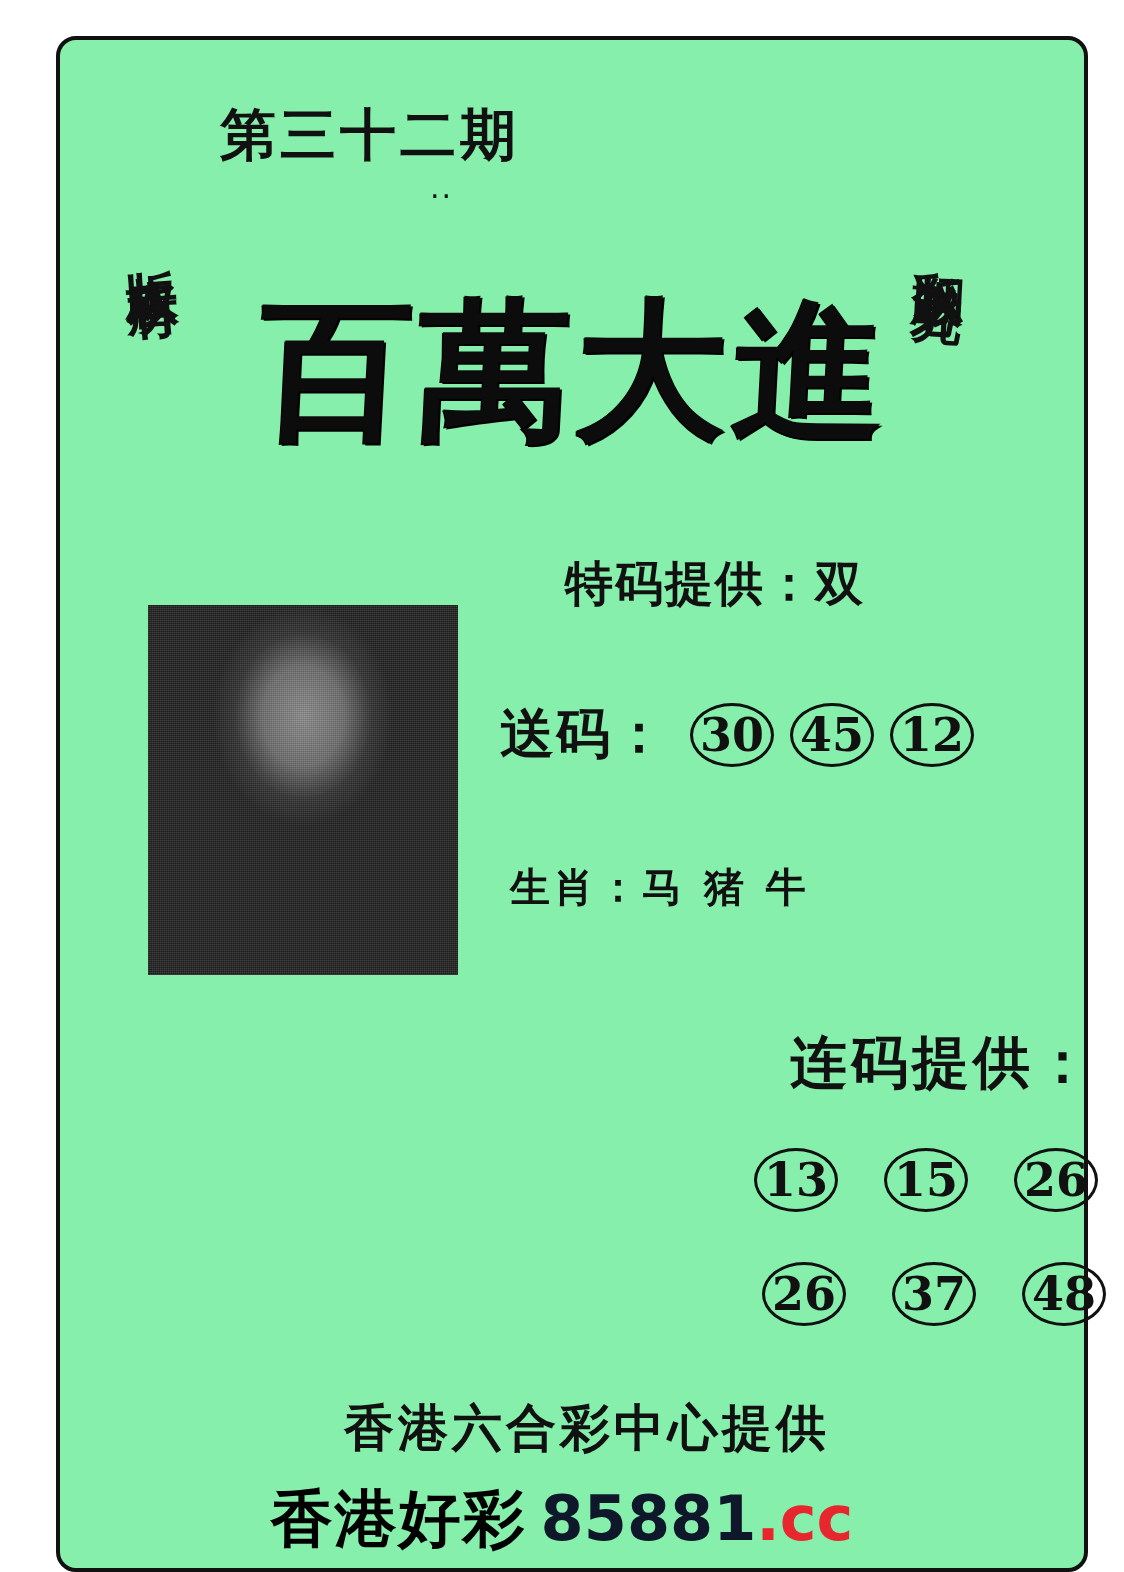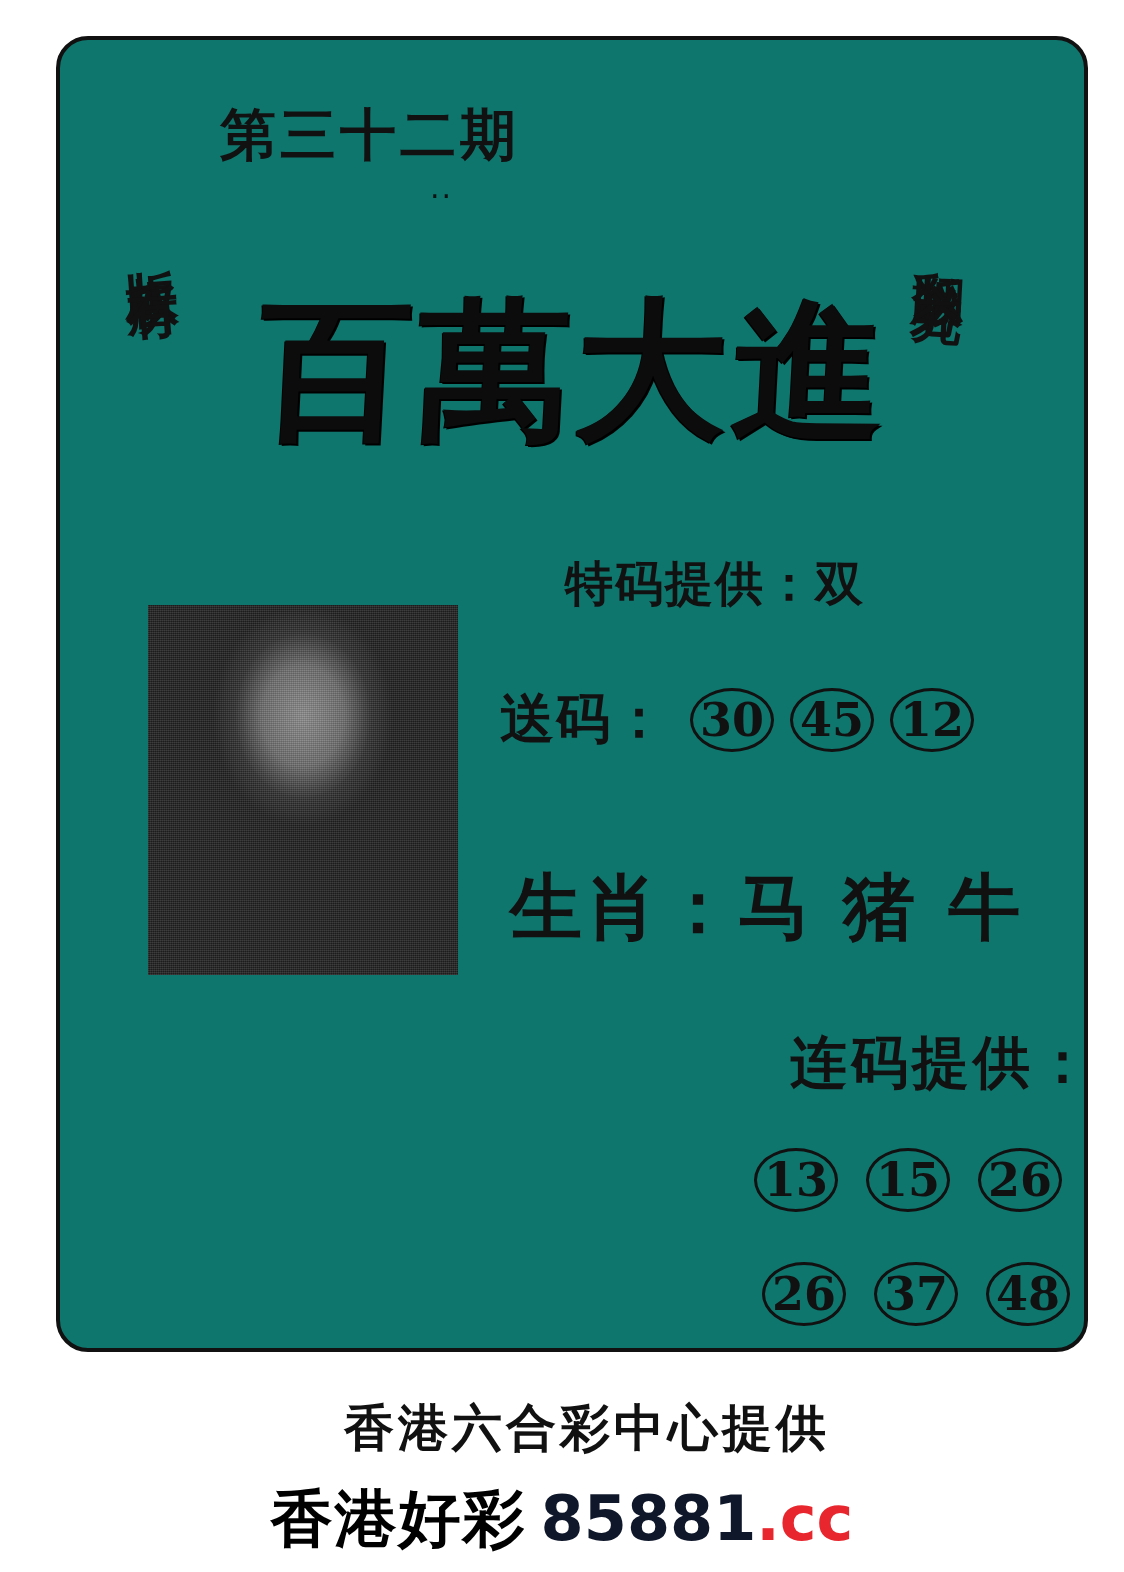"第三十二期" #card { background: #0f766e -> #86efac; border-radius: 32px -> 20px; height: 1316px -> 1536px }
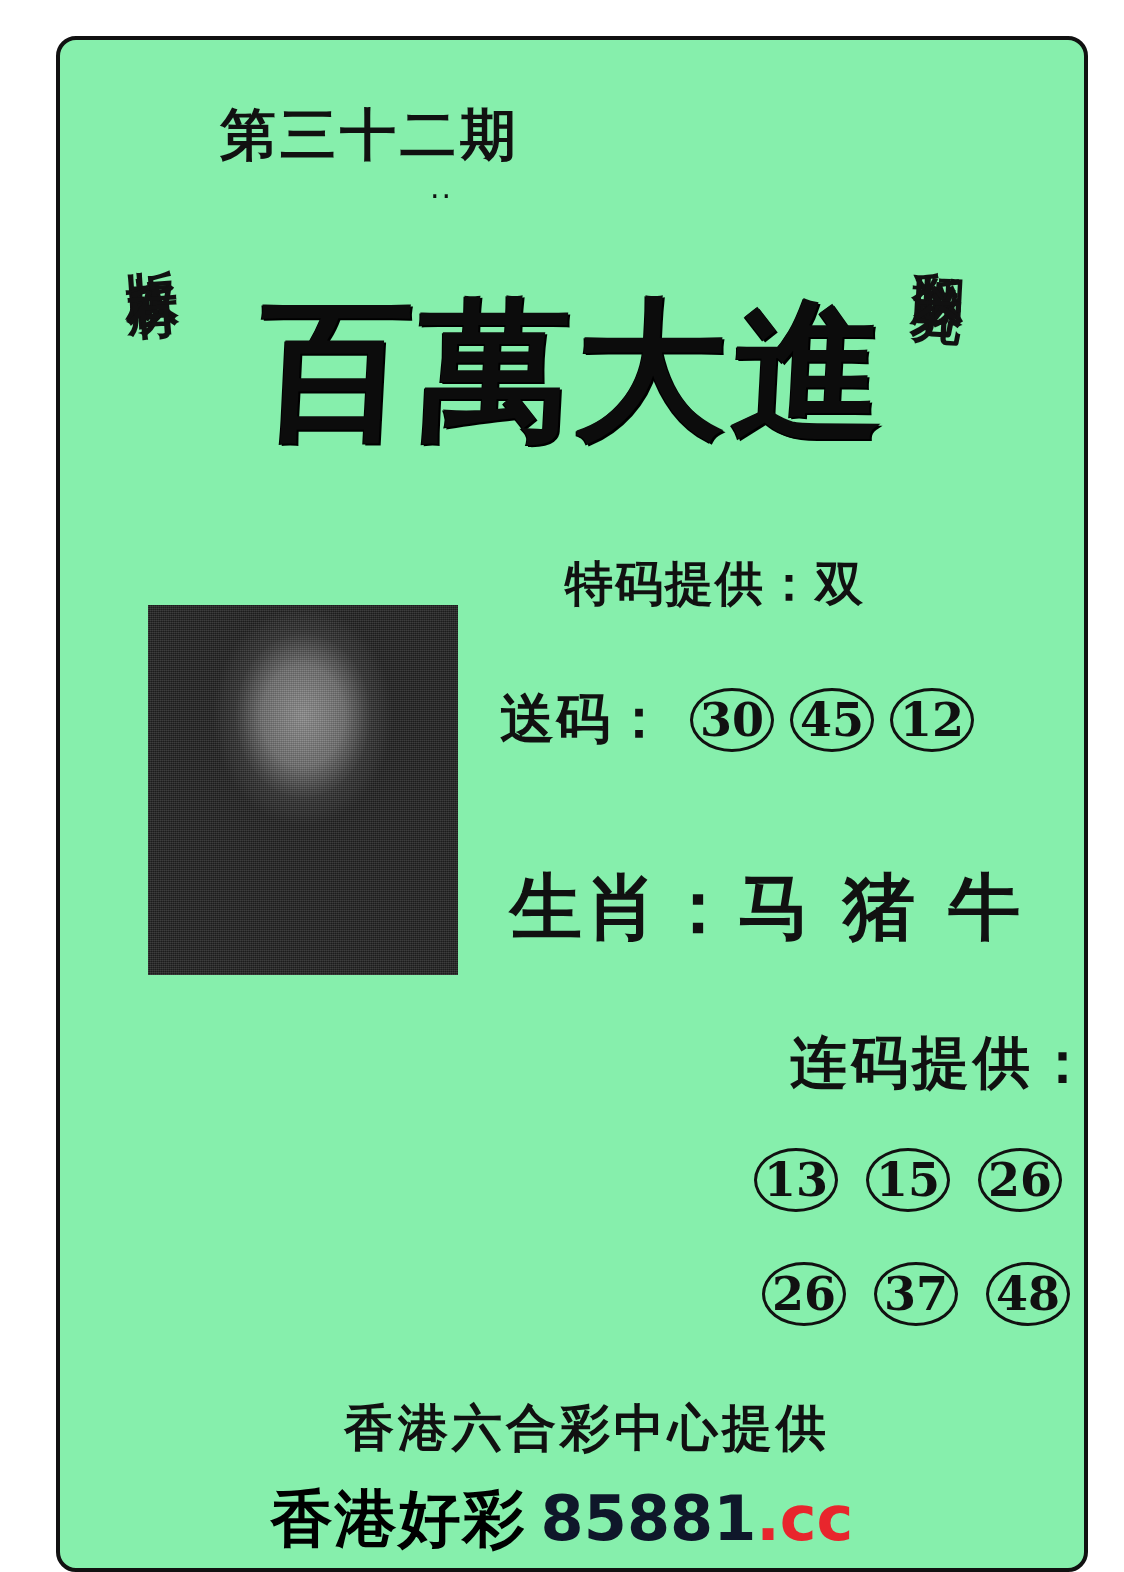"送码：" #send-row { top: 643px -> 658px }
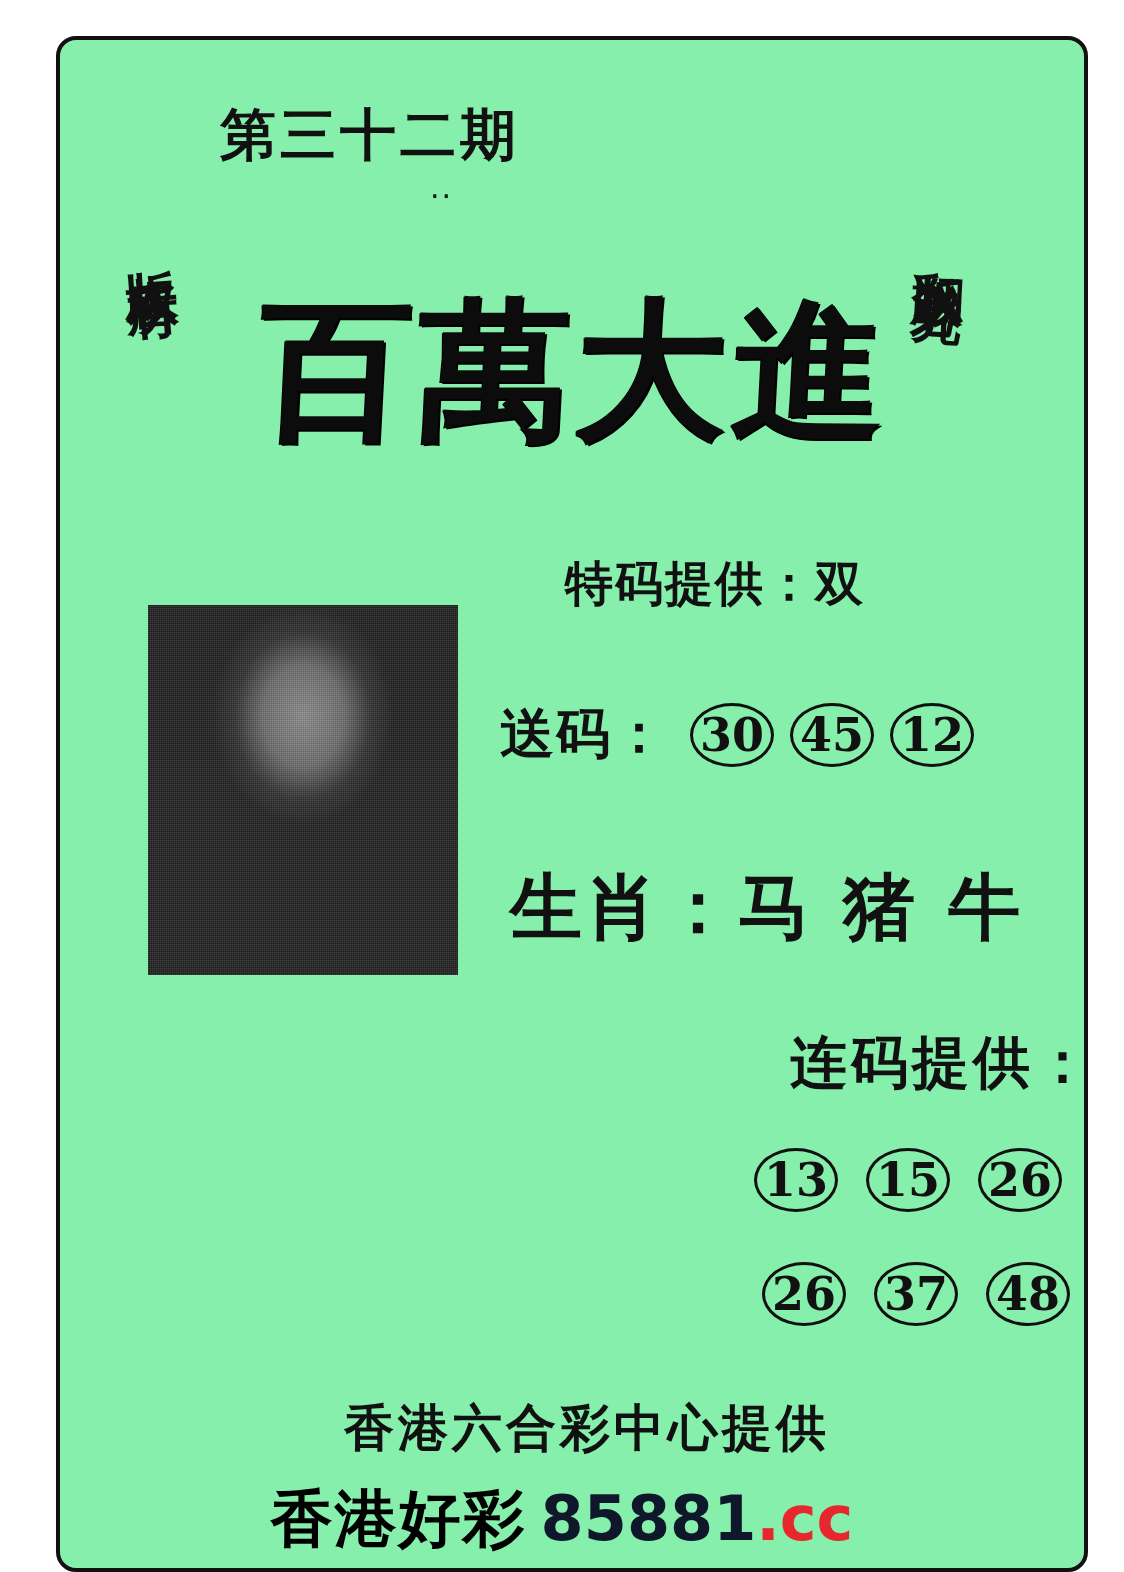"生肖：马 猪 牛" #zodiac-row { font-size: 72px -> 40px }
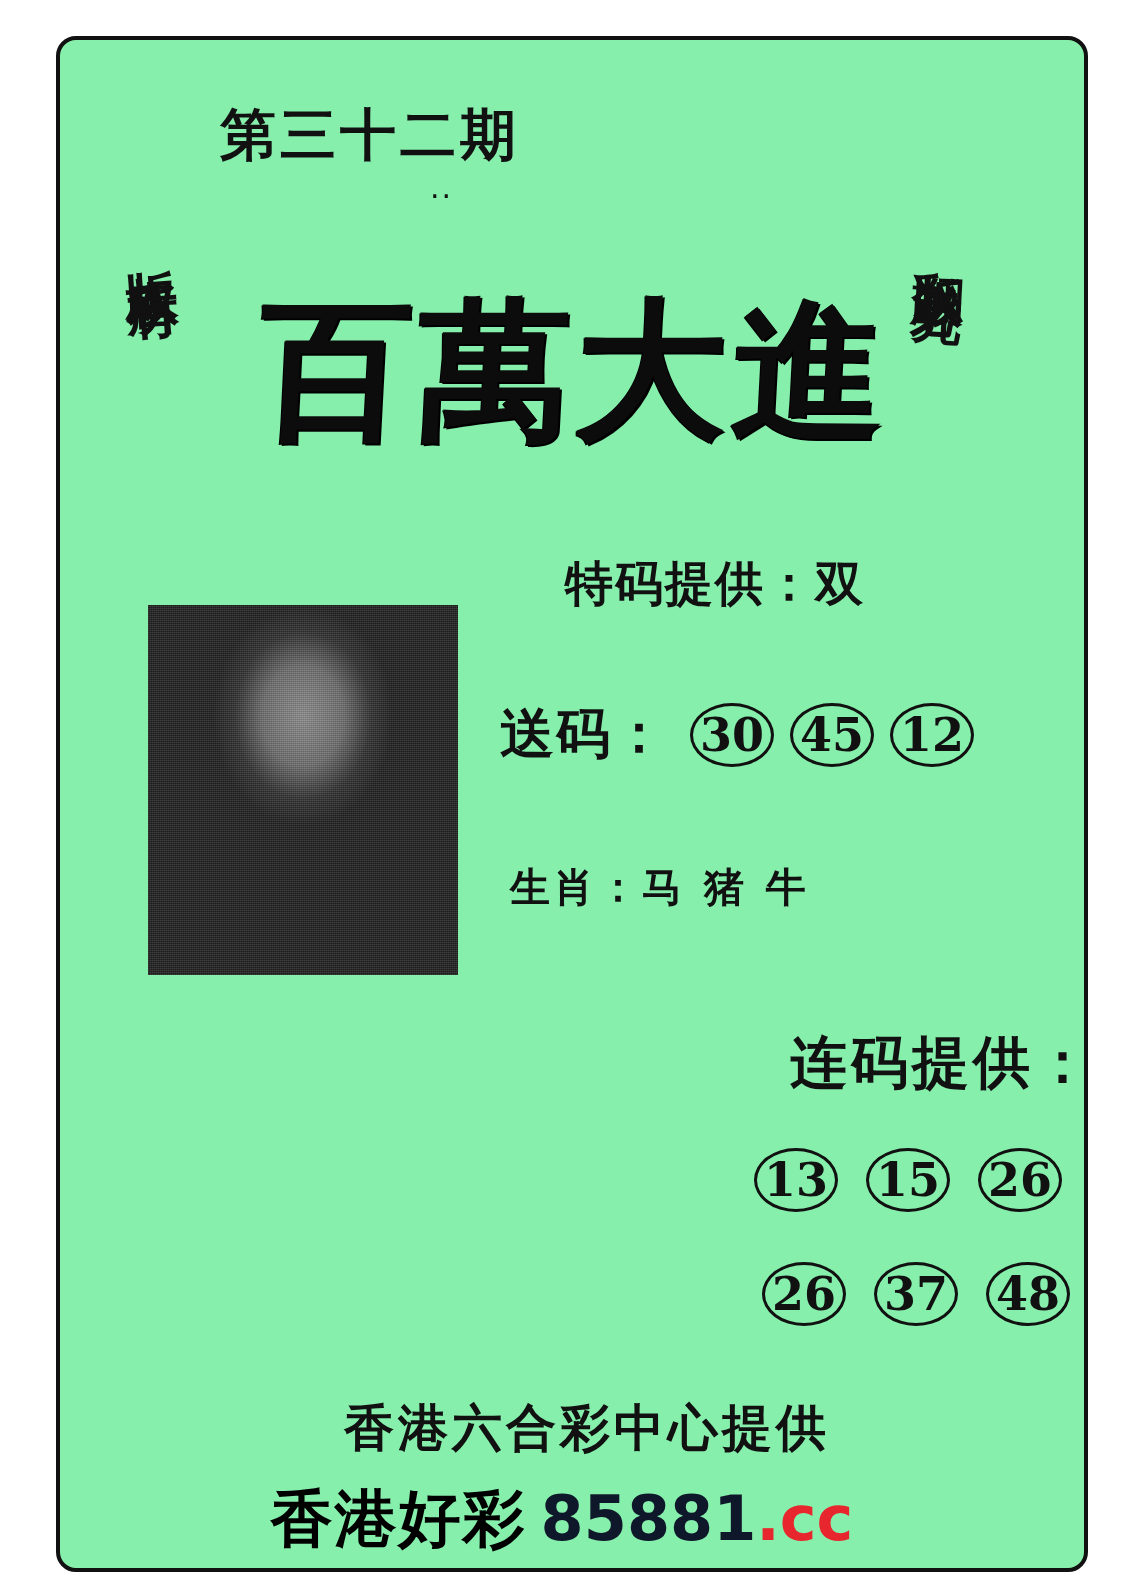"13" .lm-row { gap: none -> 18px }
